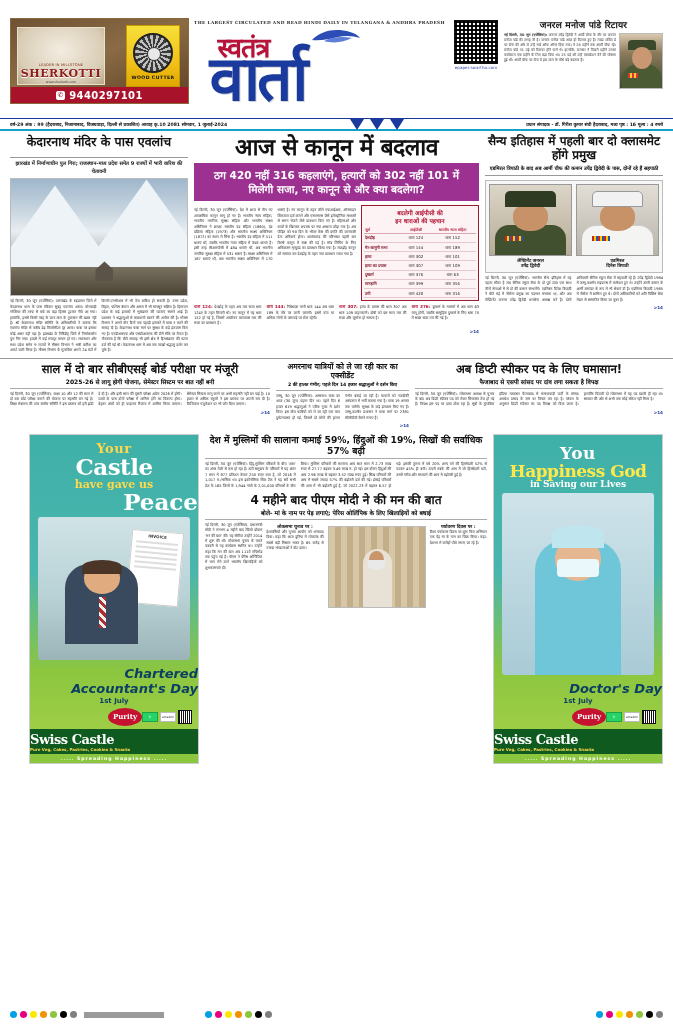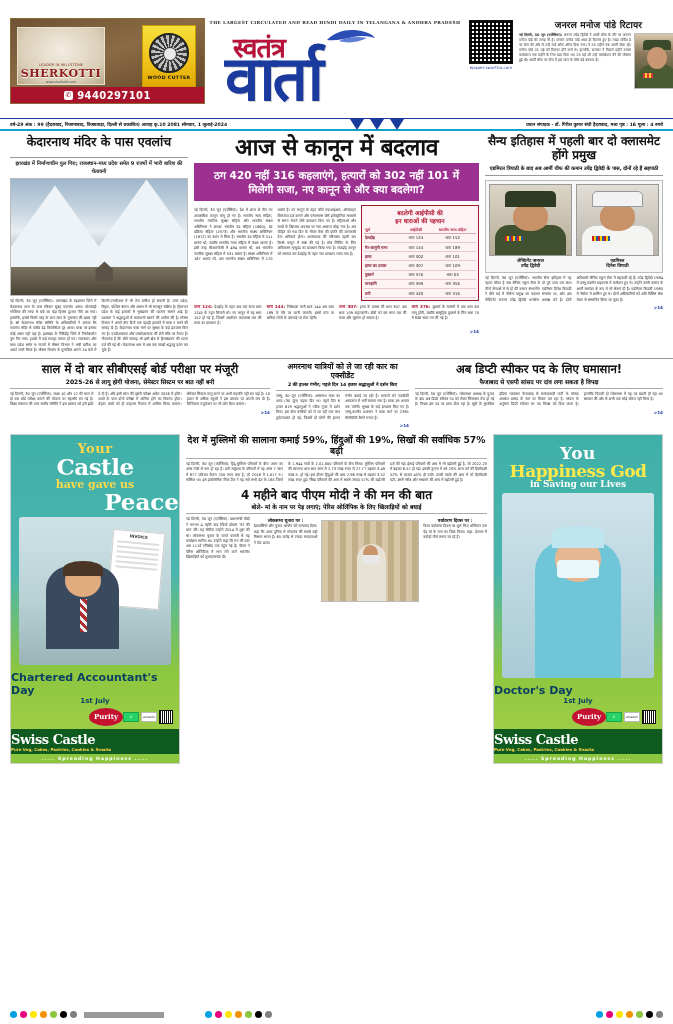"SHERKOTTI" .ad-sherkotti { width: 195px -> 179px }
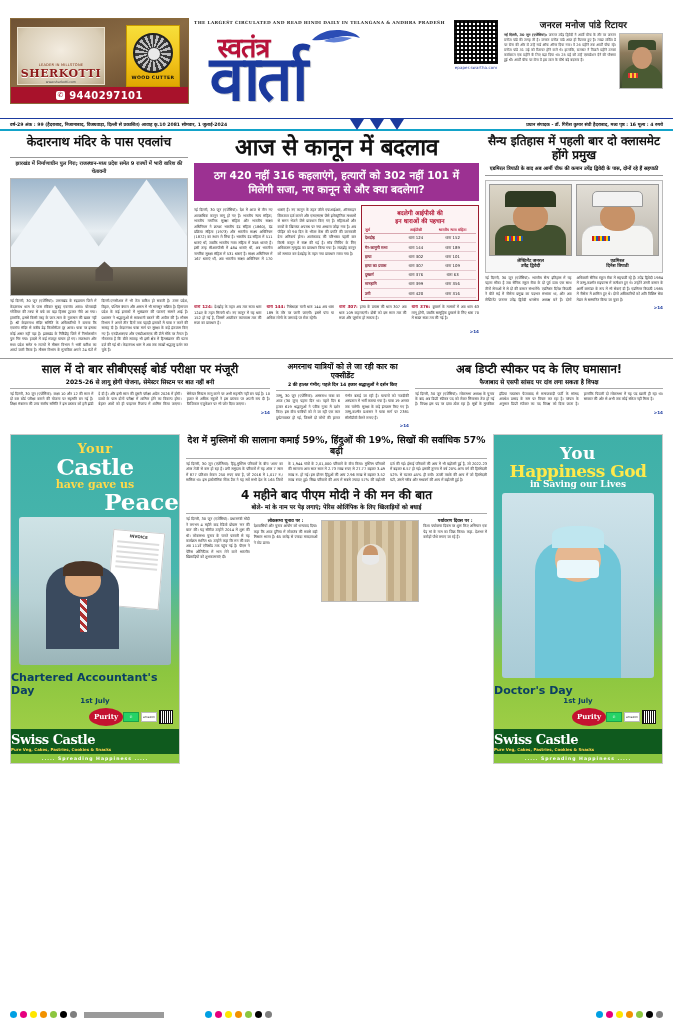"Your" .lower { margin-left: none -> 19px }
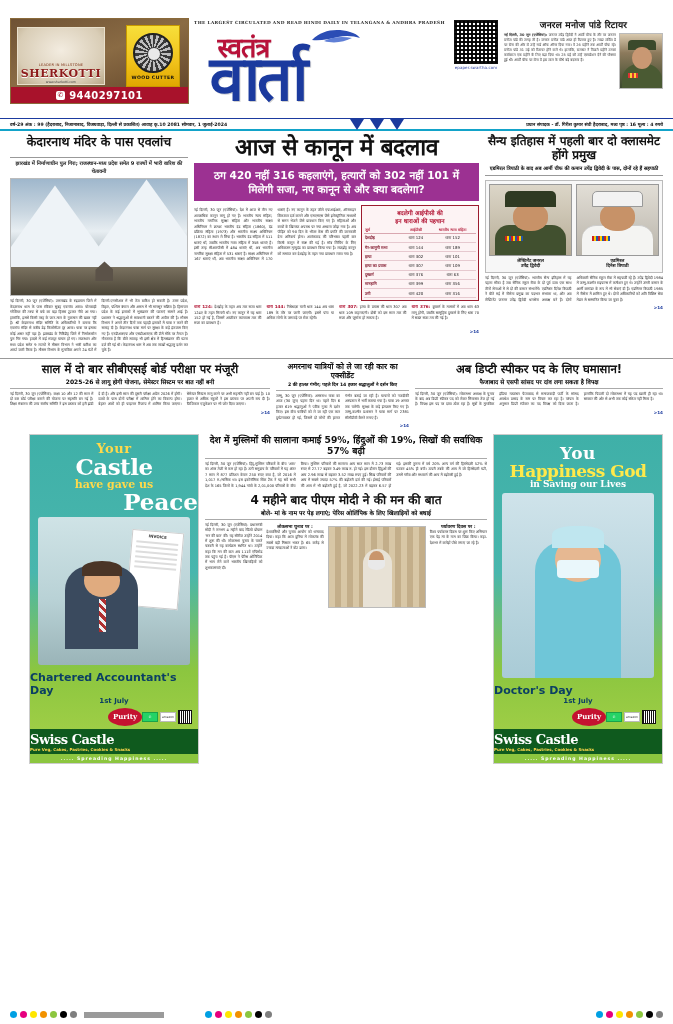"Chartered Accountant's Day" .ad-foot1 { font-size: 11px -> 13px; font-style: none -> italic; text-align: left -> right }
